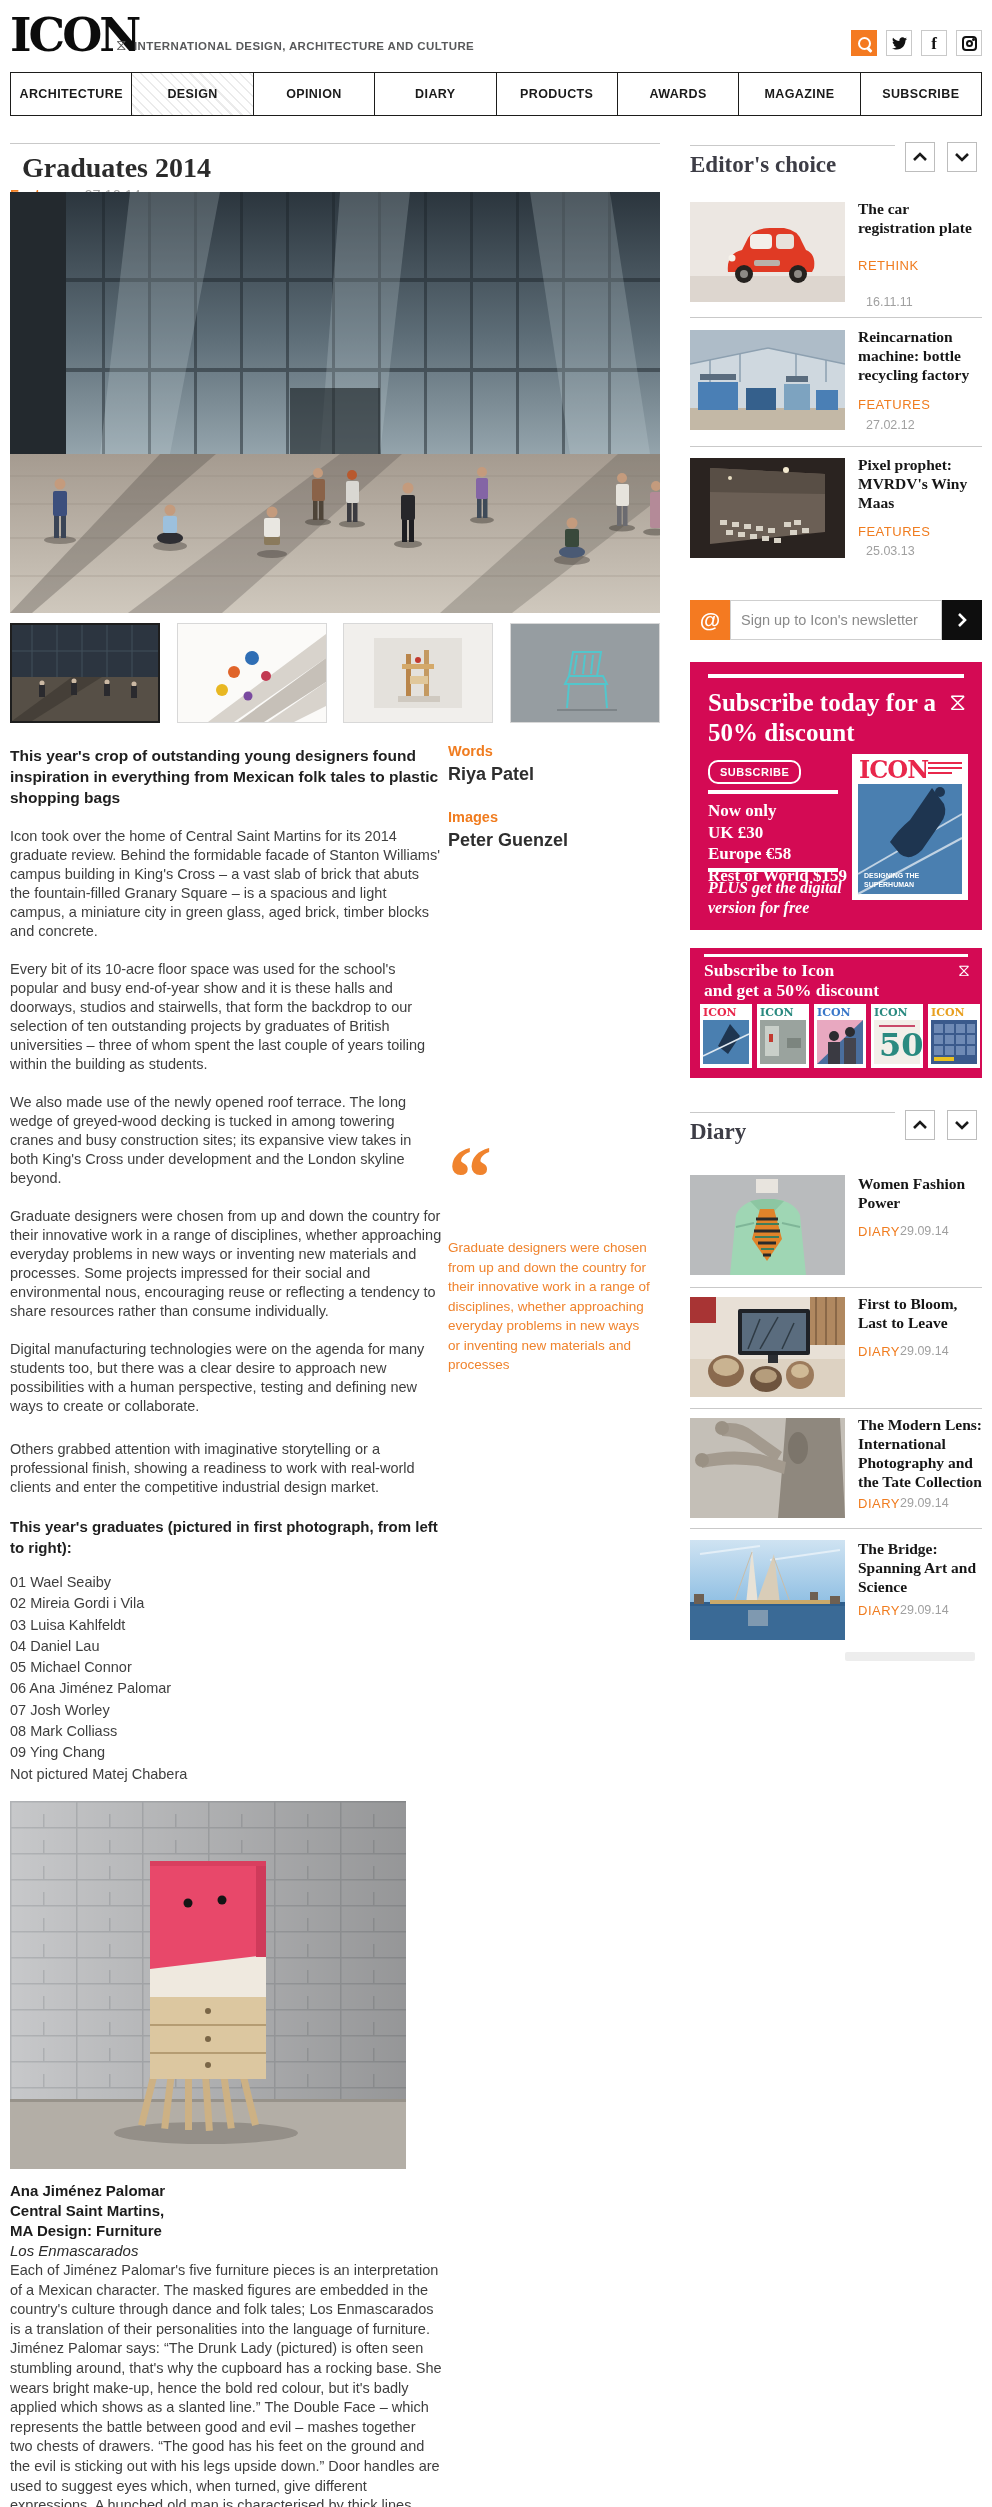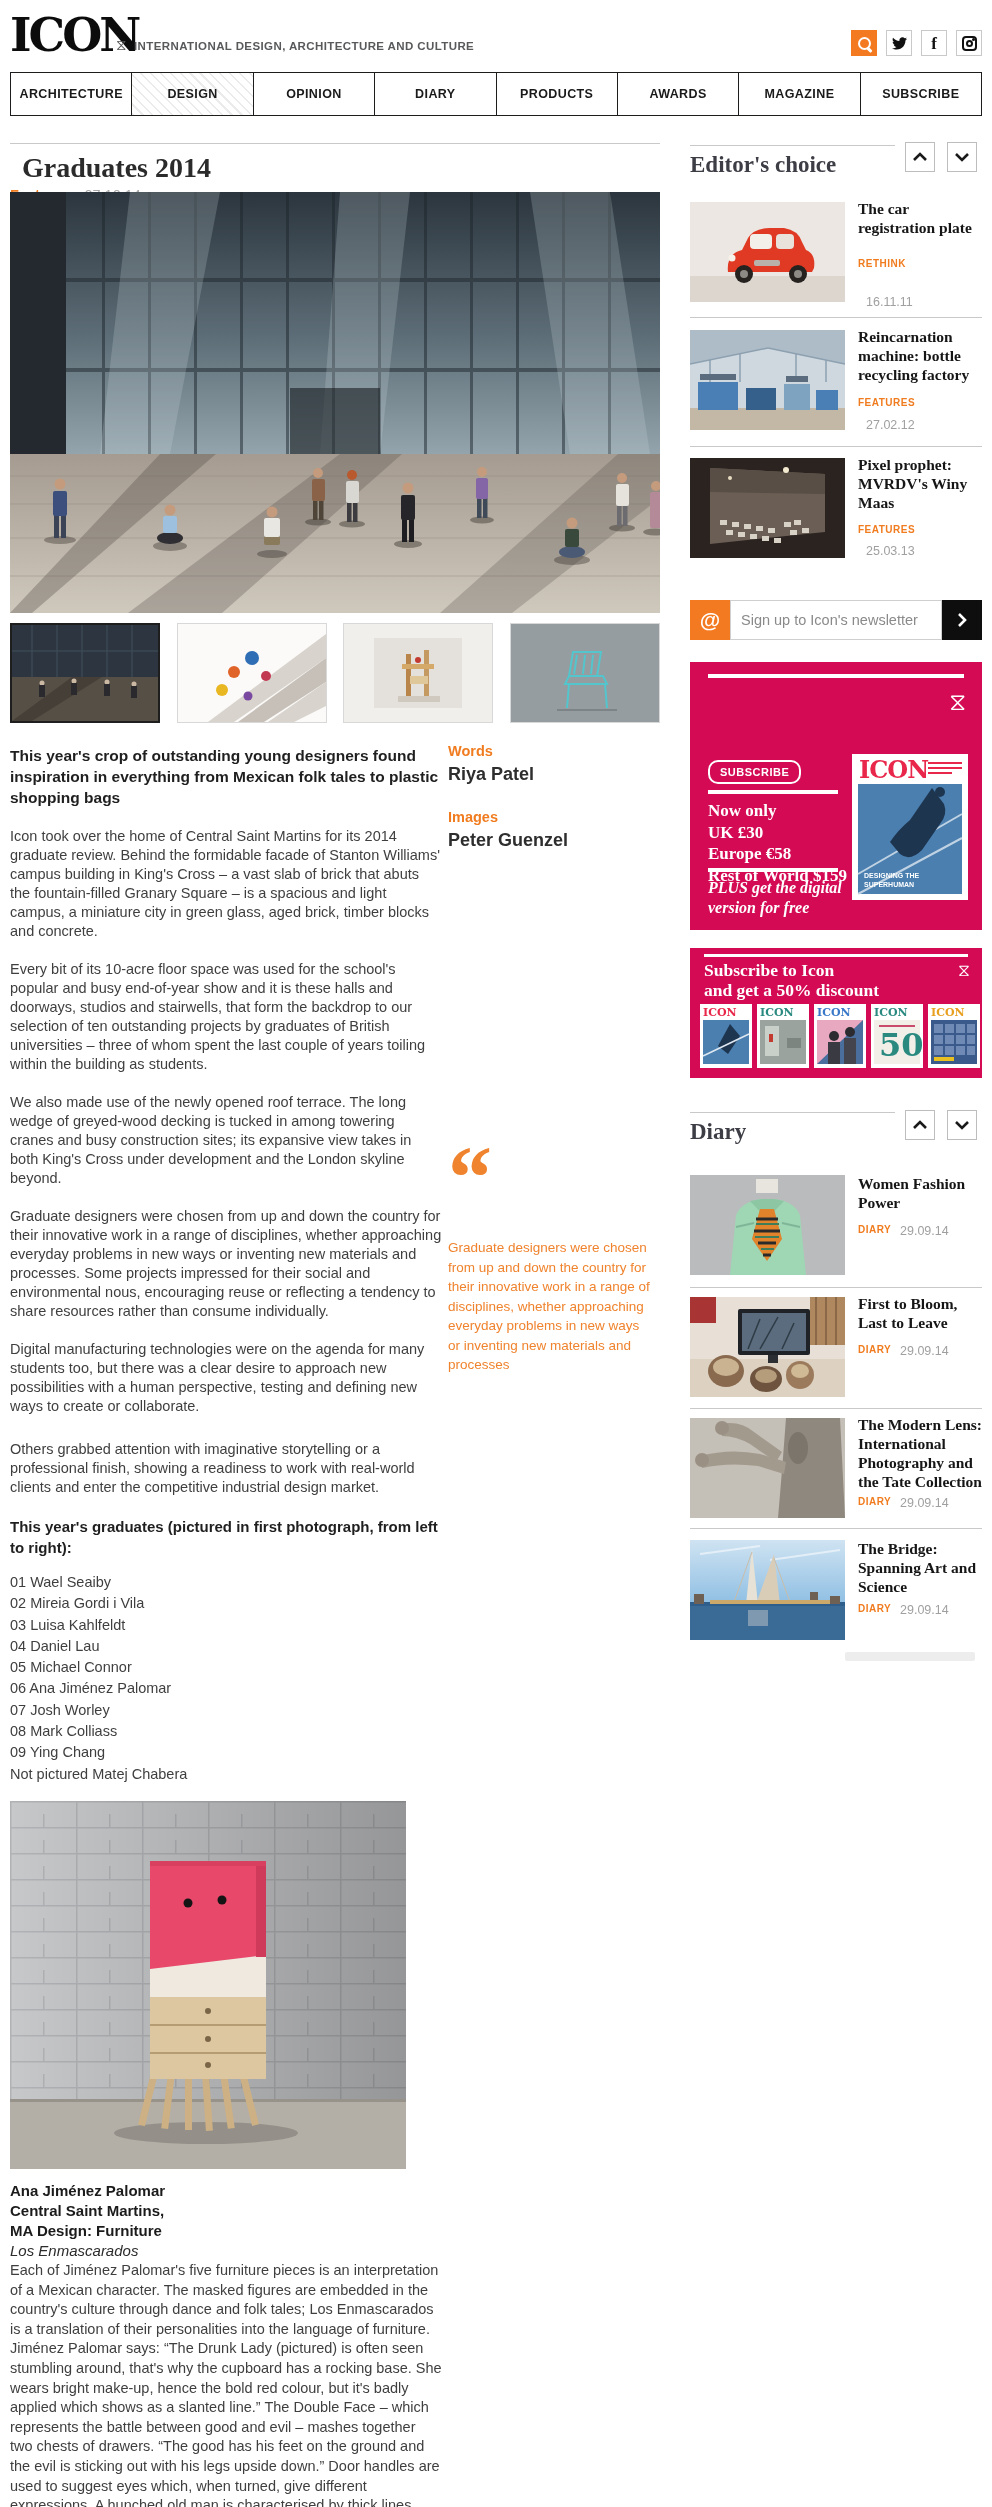"RETHINK" .sb-cat { font-size: 10px -> 13px; font-weight: bold -> normal }
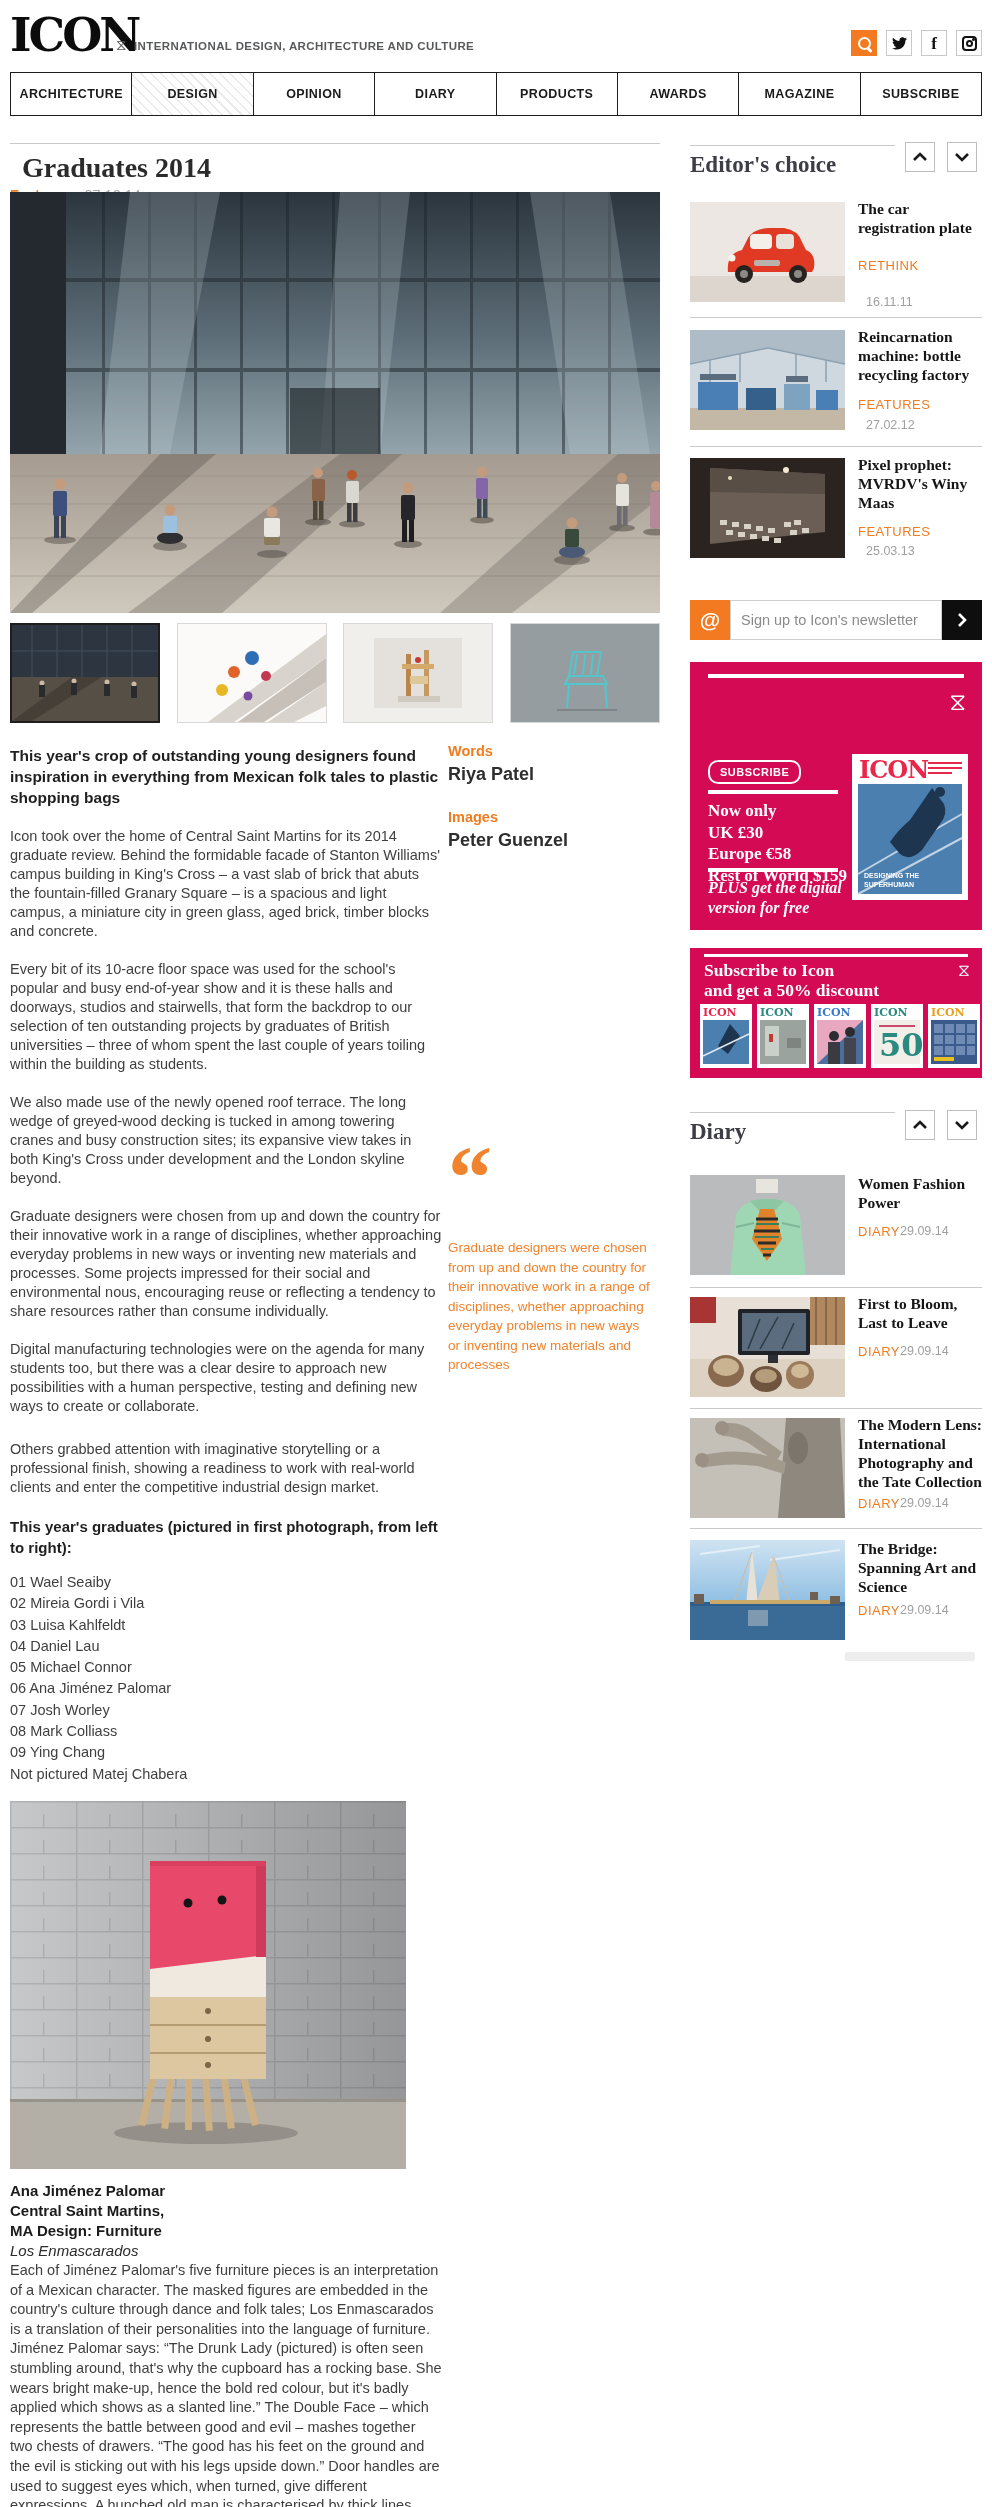"Subscribe today for a 50%" div.abs { html: none -> <div>Subscribe today for a 50% discount</div> }
